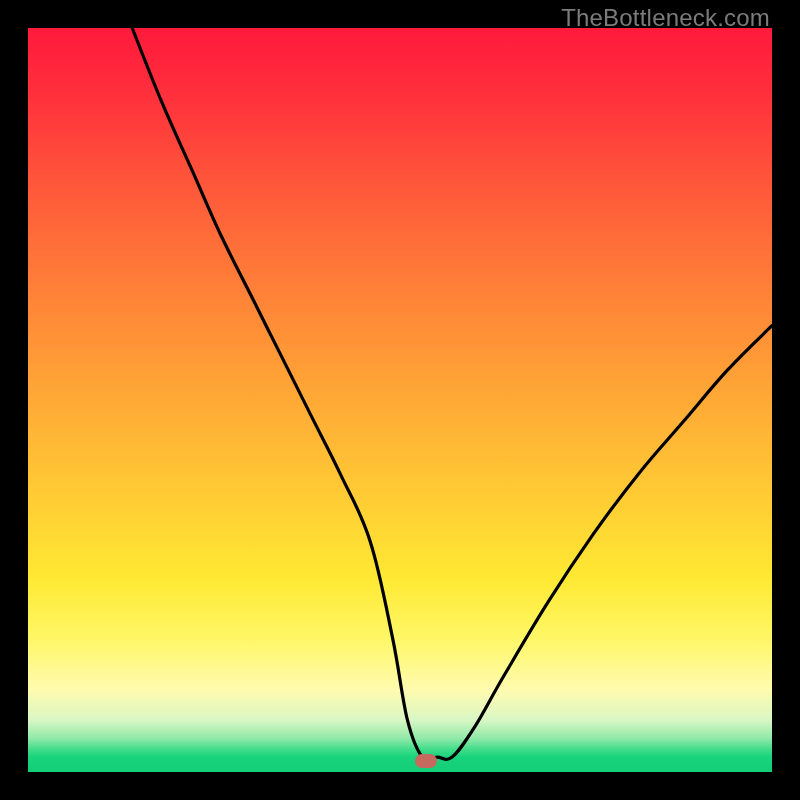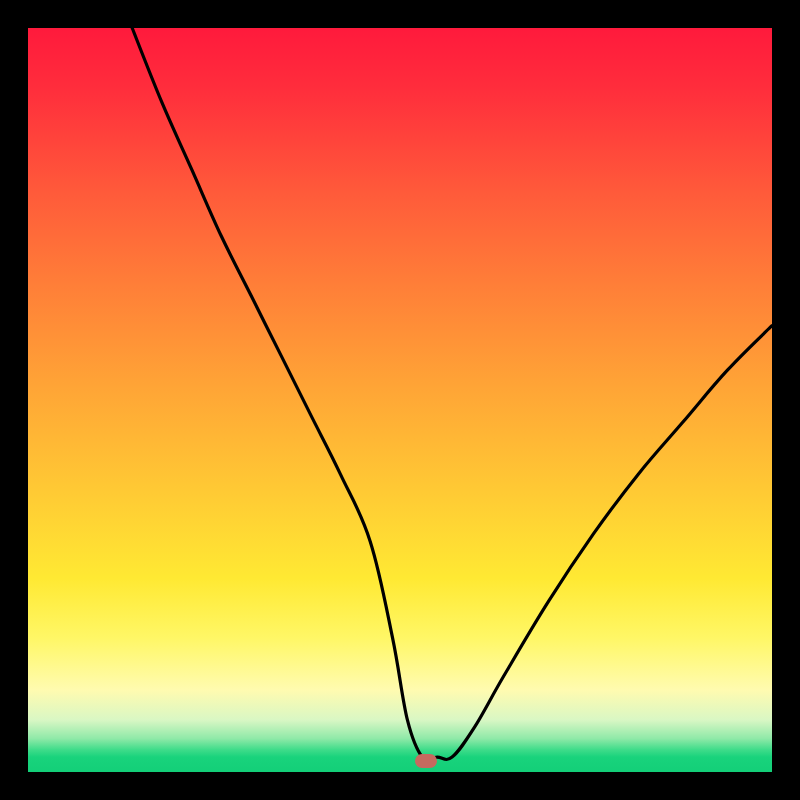"TheBottleneck.com" div.watermark { html: none -> <div>TheBottleneck.com</div> }
